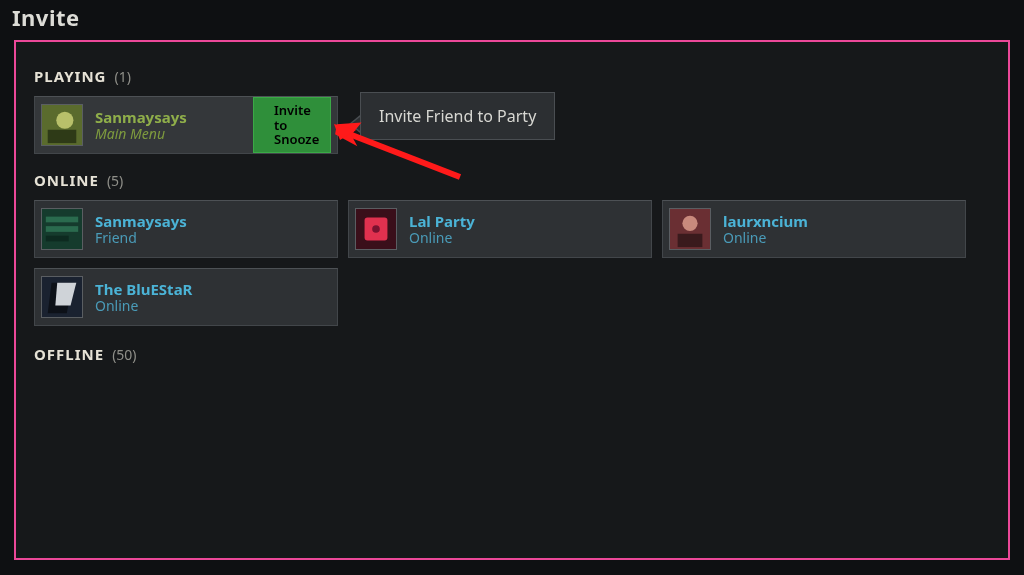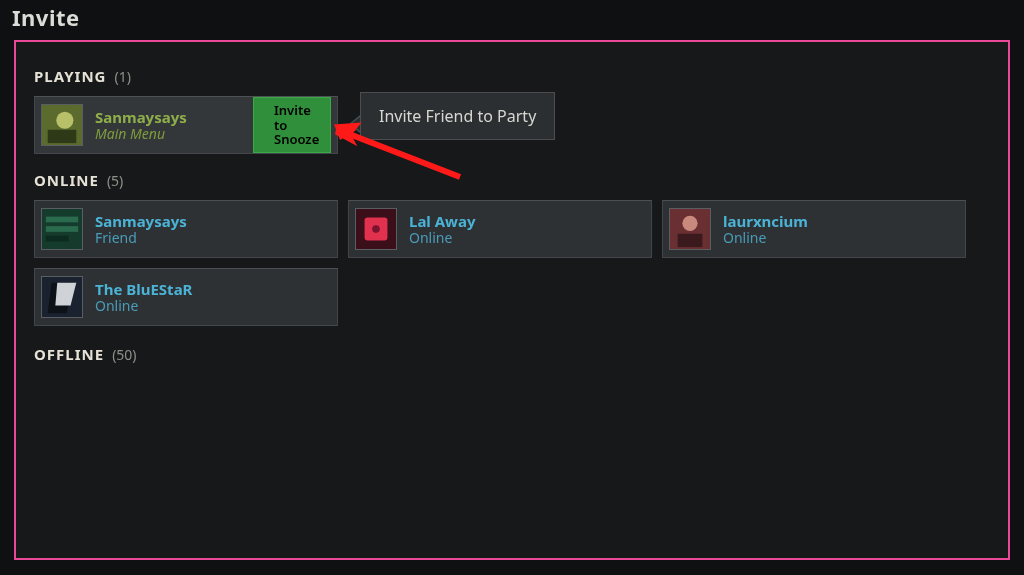"Lal Away" span.friend-name { text: Away -> Party }
